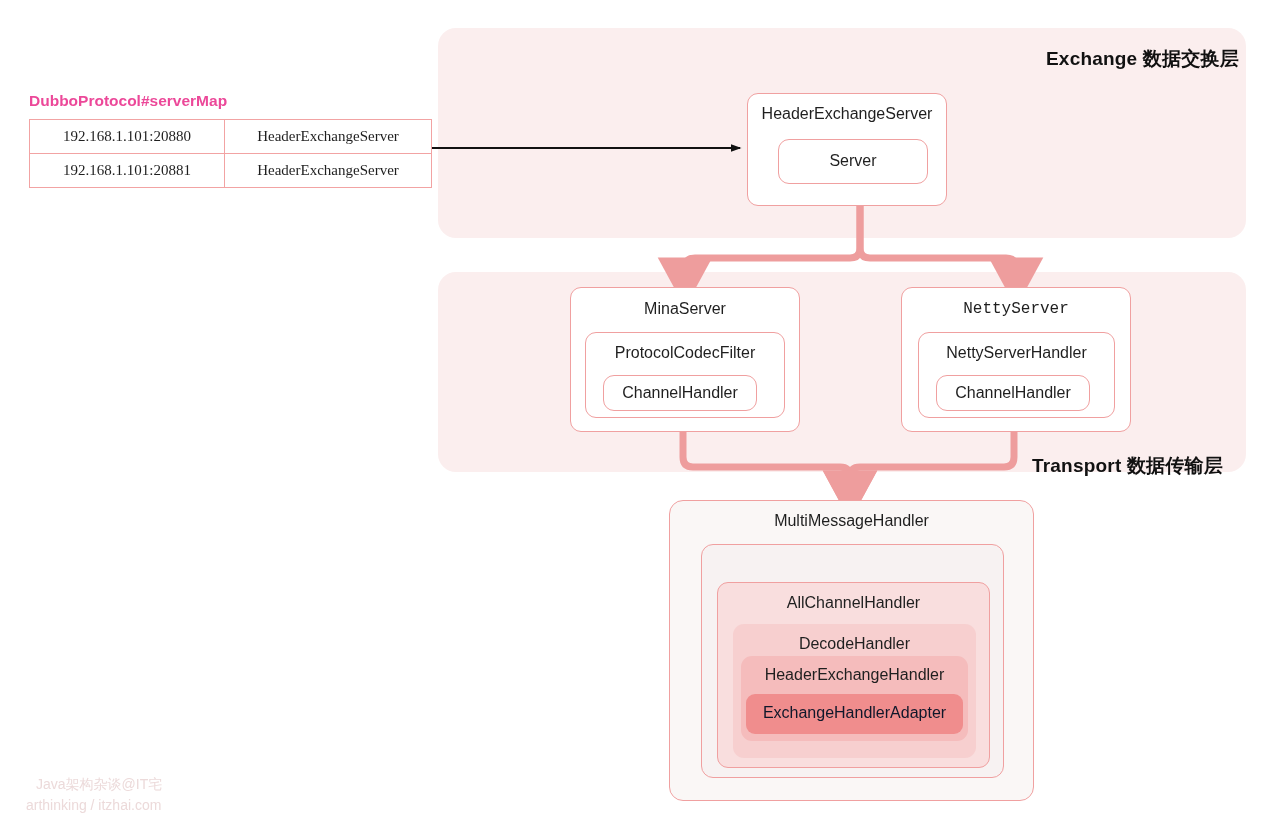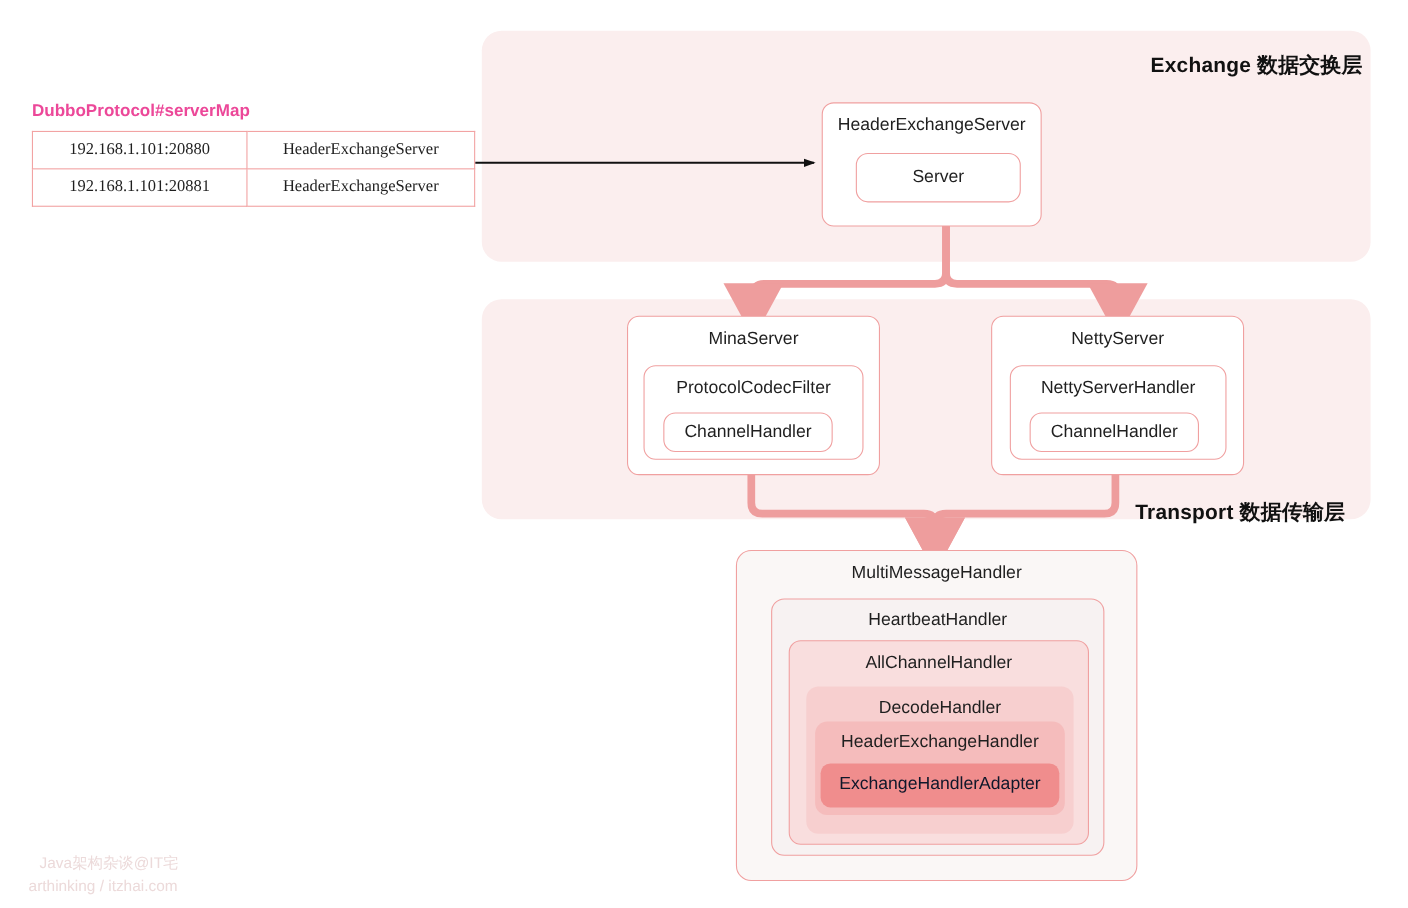"NettyServer" #netty-server > .node-title { font-family: none -> Liberation Mono, monospace }
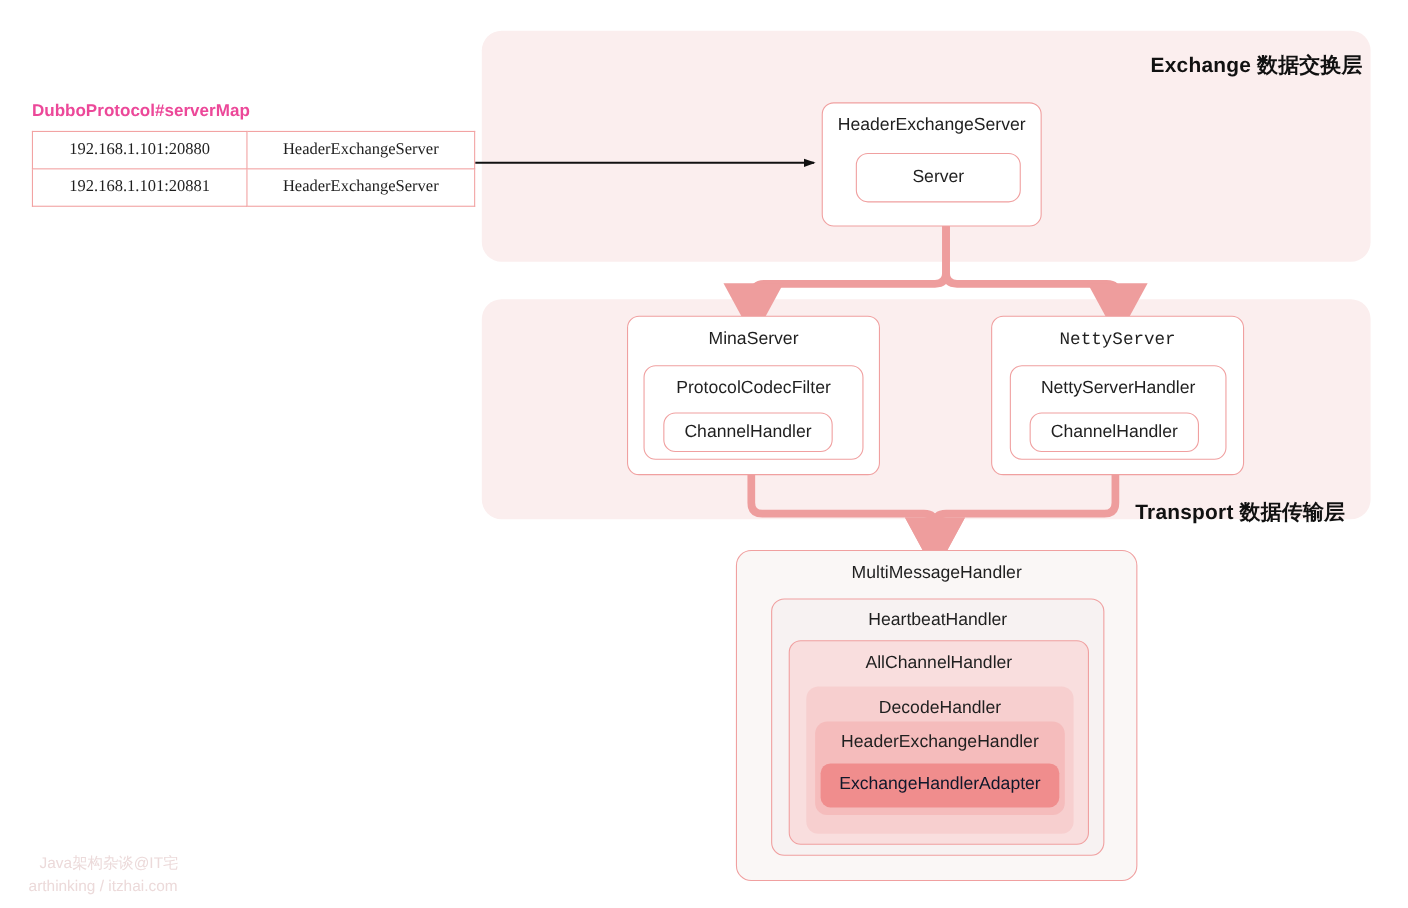"HeartbeatHandler" div.node-title { html: <div>HeartbeatHandler</div> -> none }
